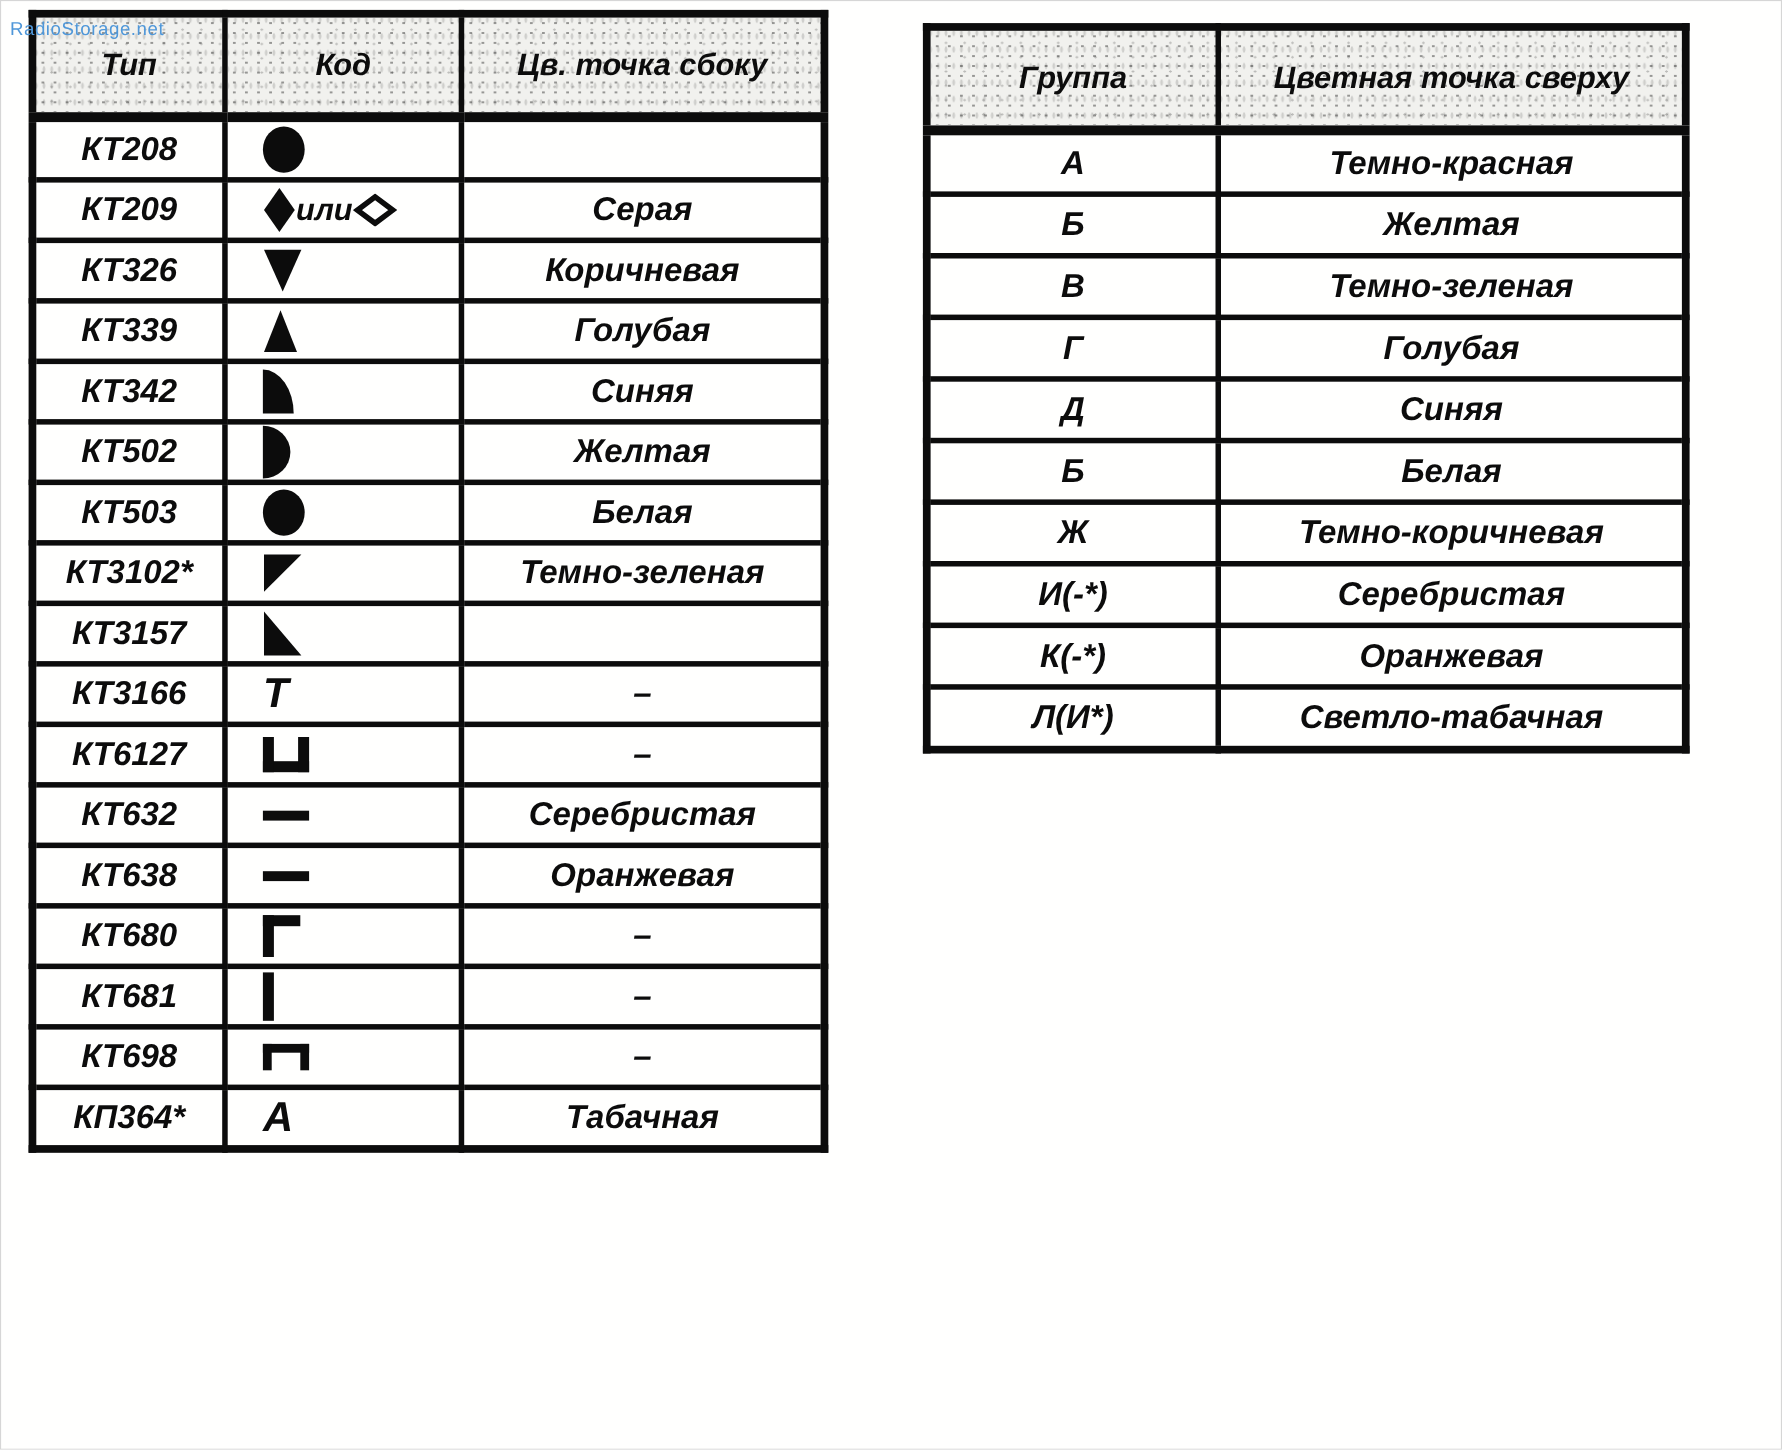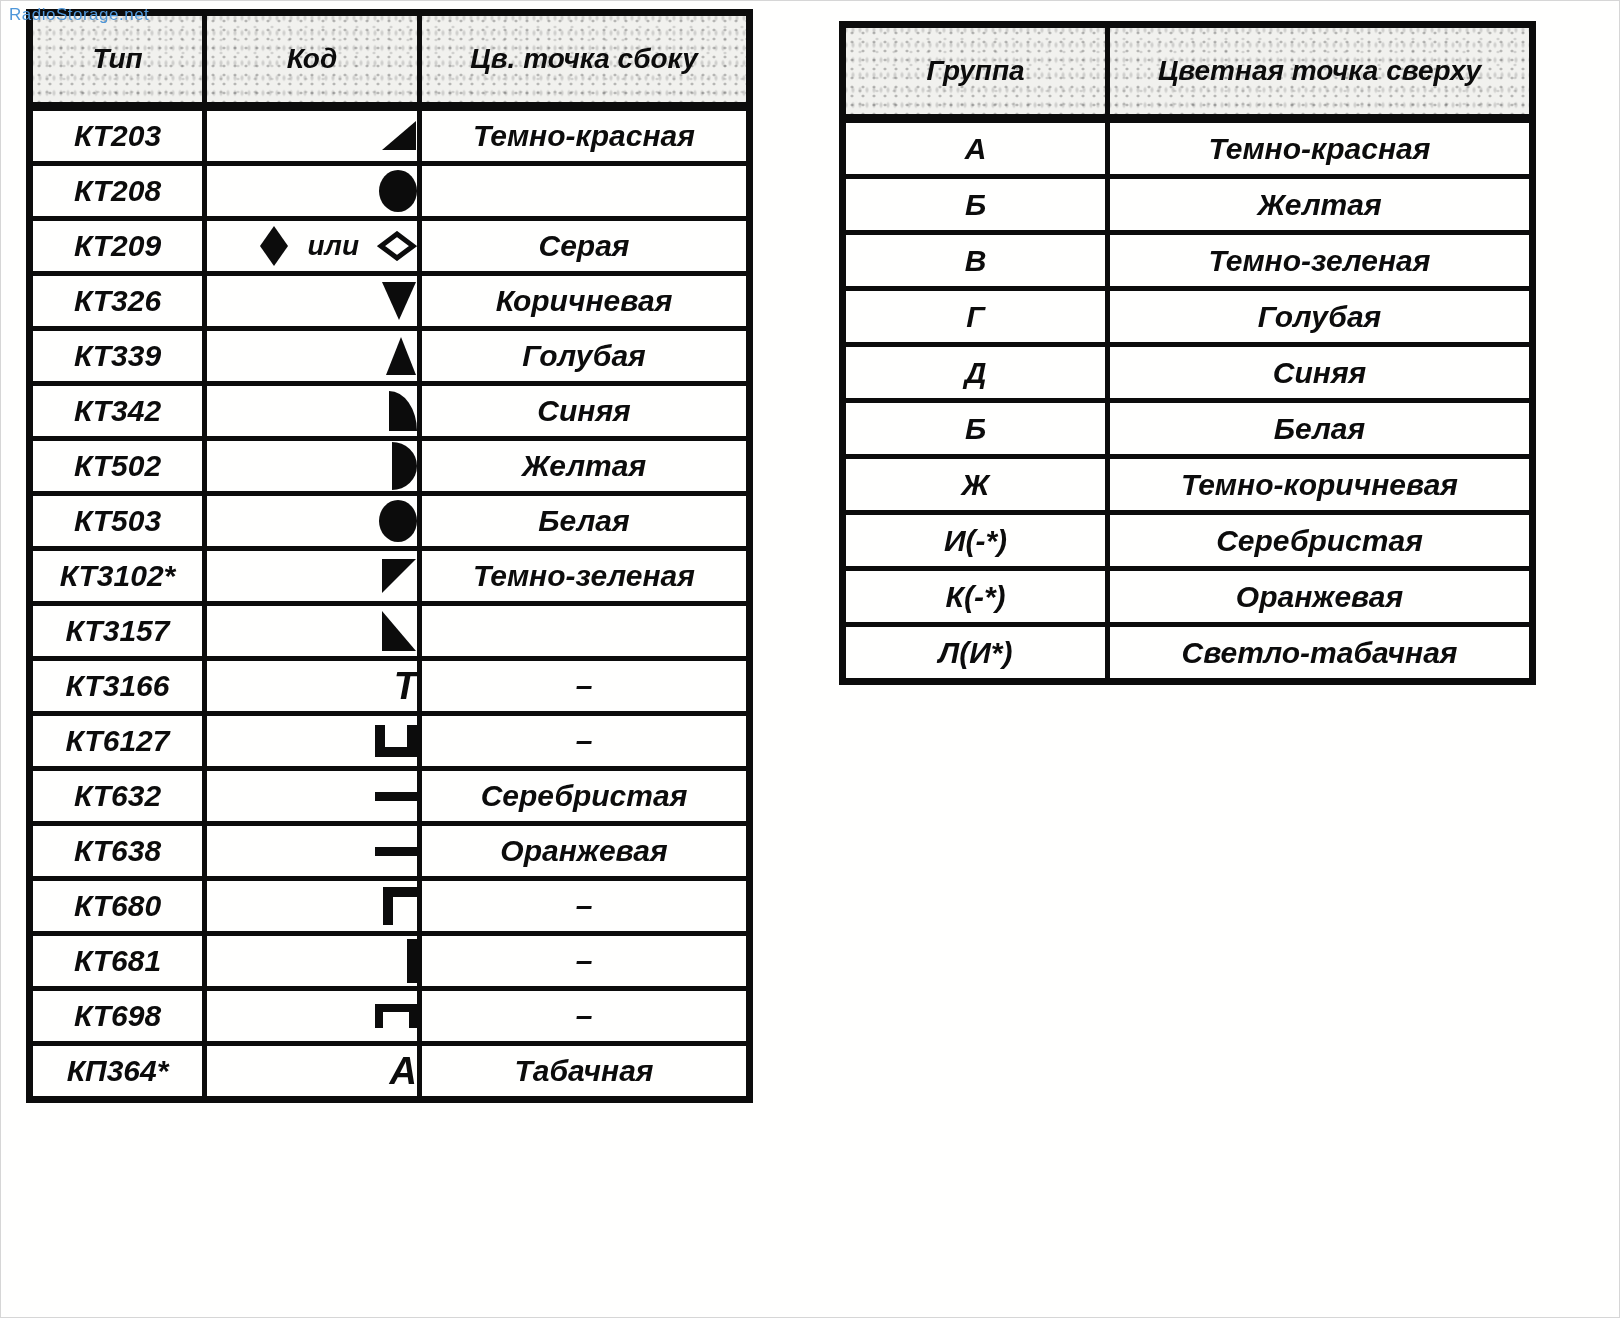"RadioStorage.net" .watermark { top: 4px -> 16px }
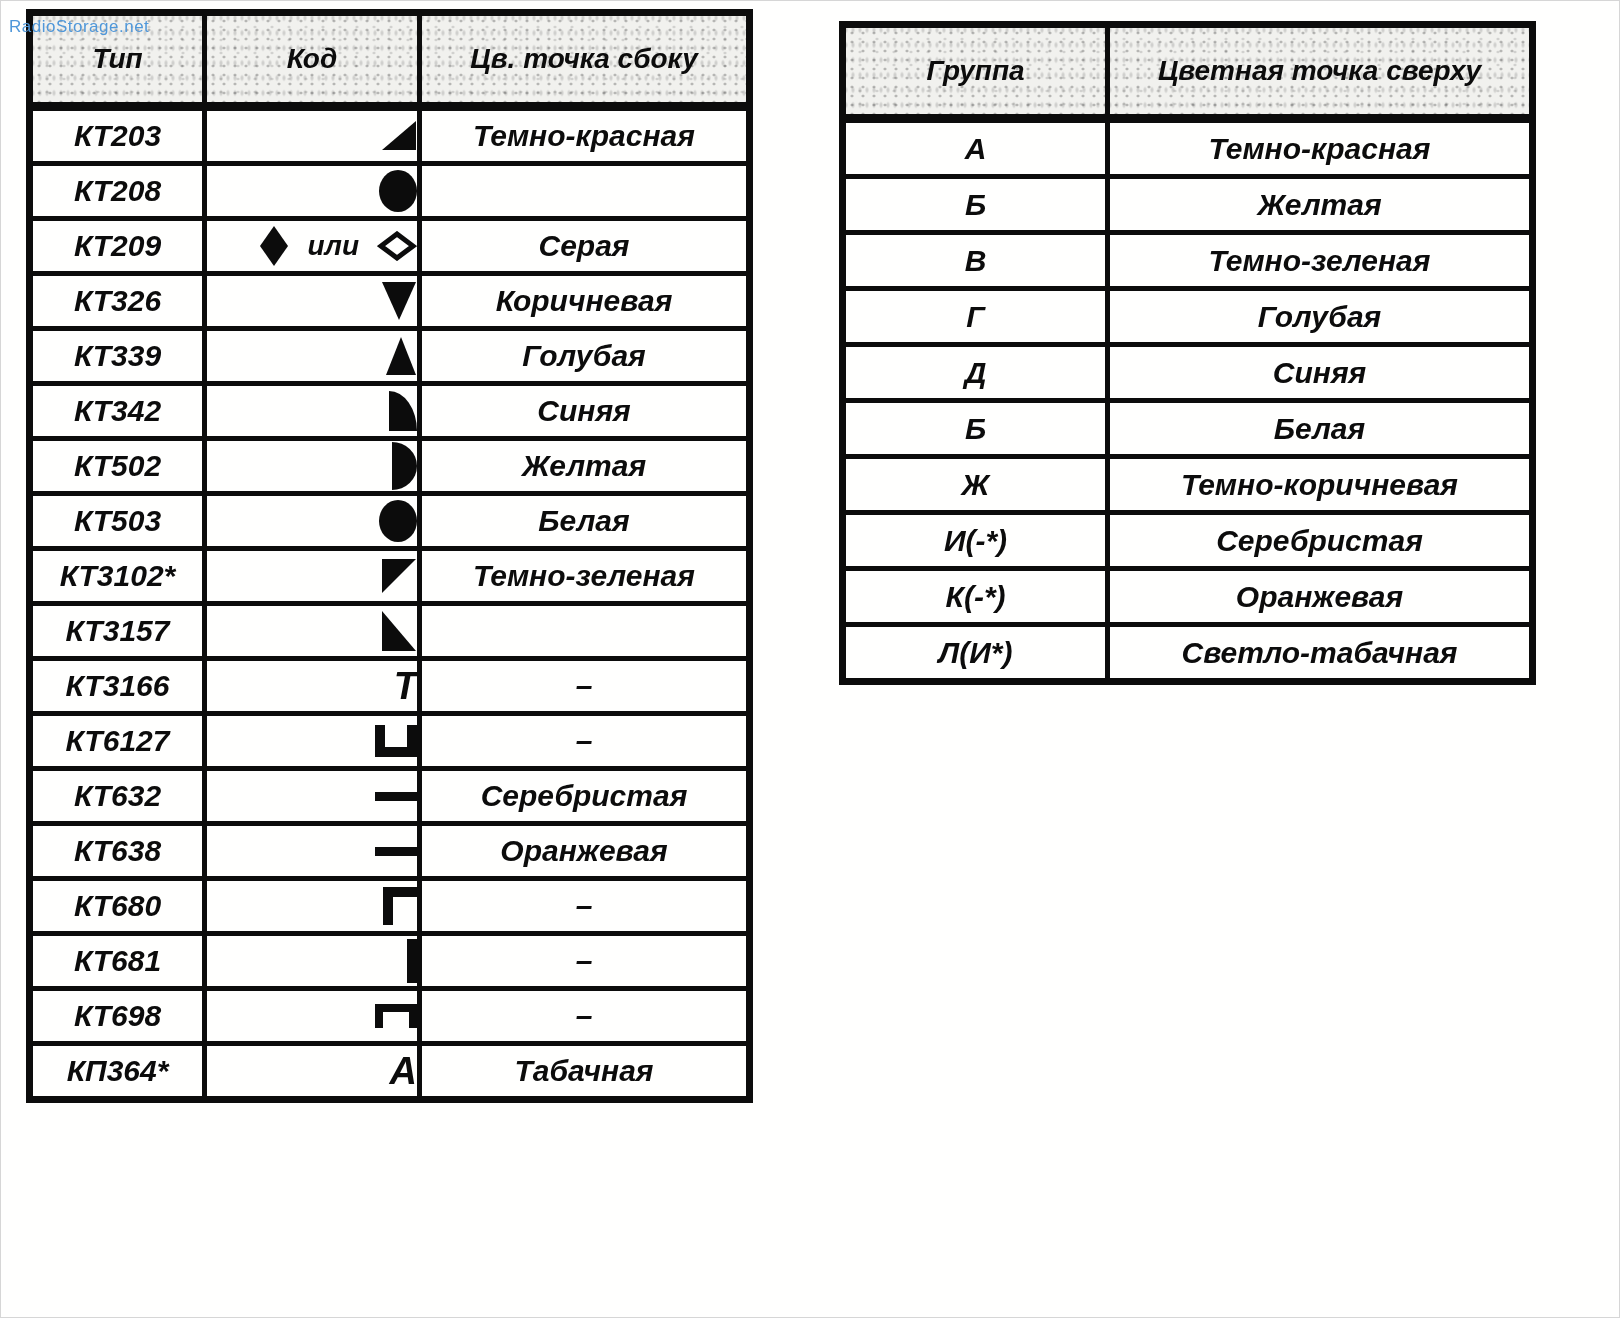"КТ203" tr { html: <tr> <td><span>КТ203</span></td> <td> <div> <span> <svg> <polygon></polygon> </svg> </span> </div> </td> <td><span>Темно-красная</span></td> </tr> -> none }
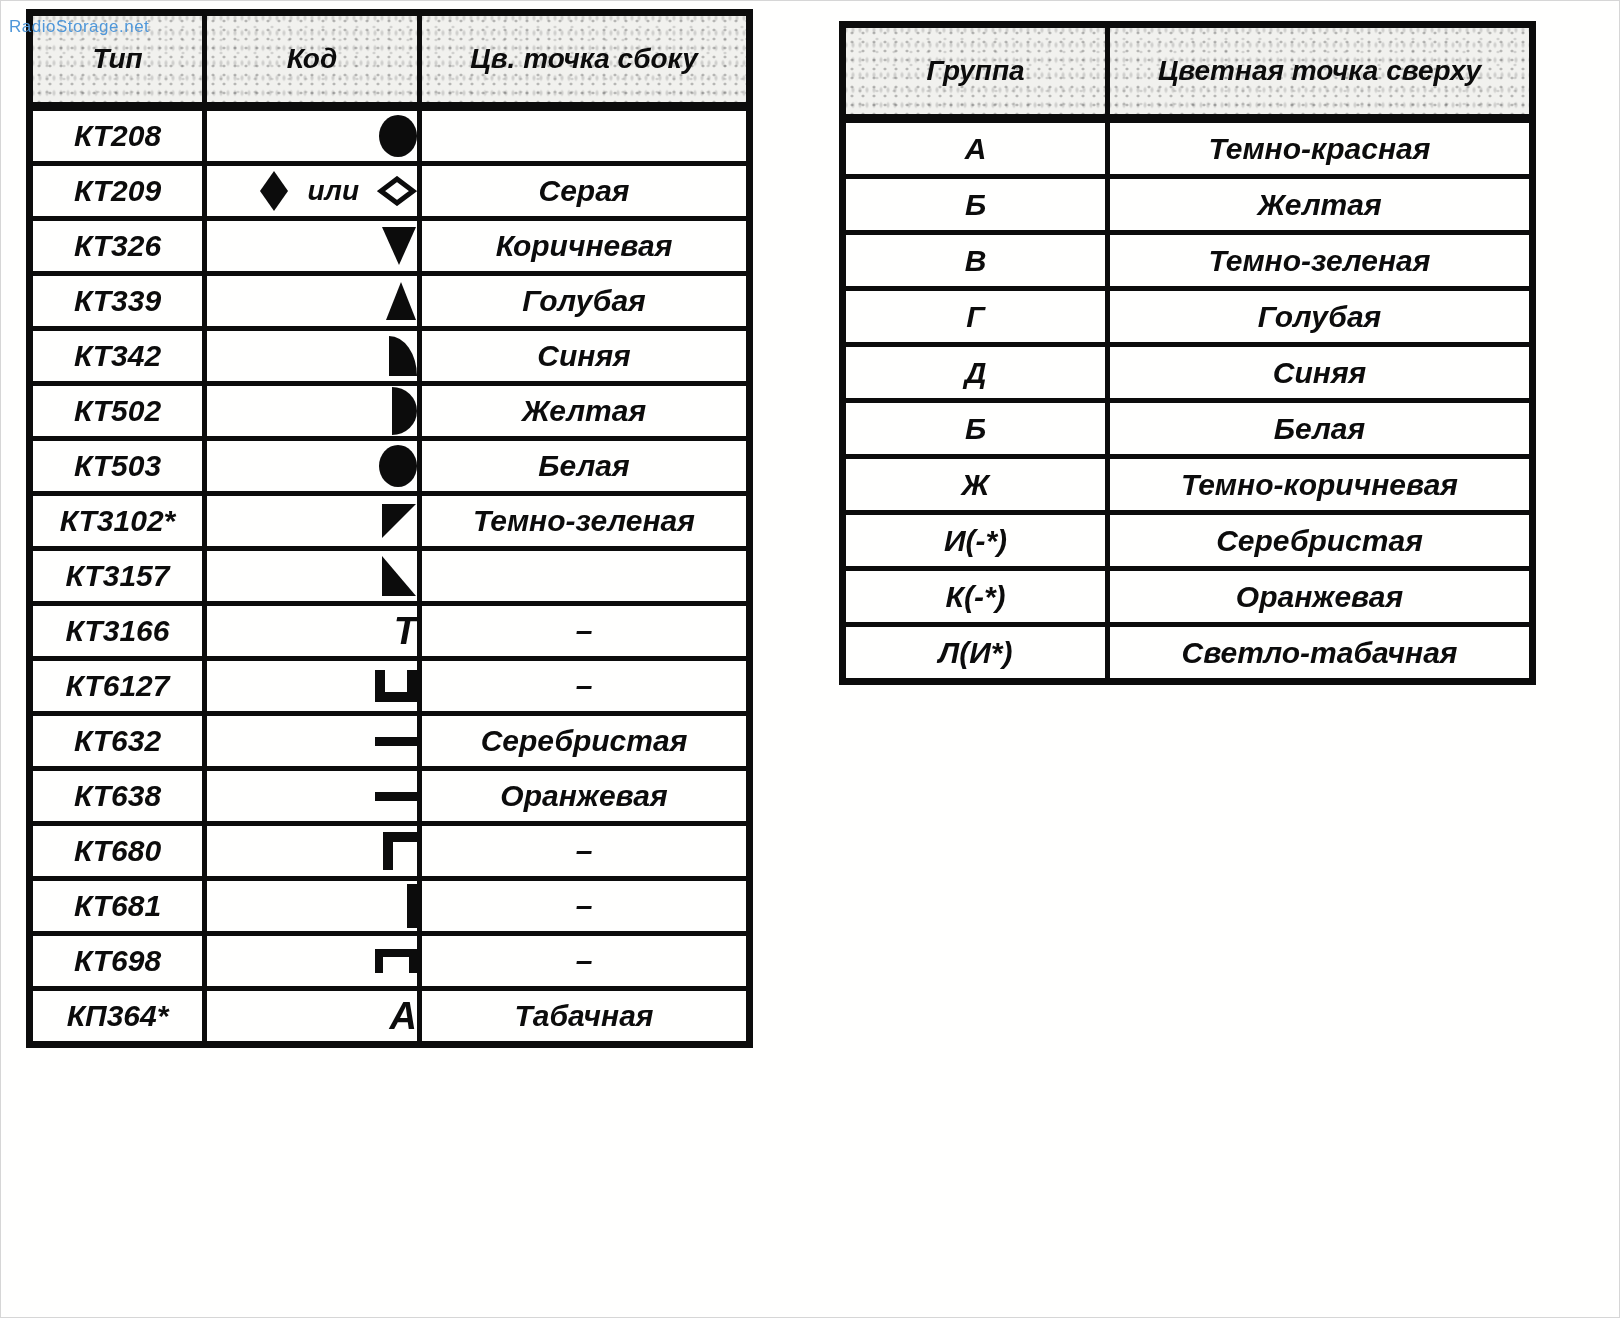"или" .code-cell-inner { gap: 18px -> none; justify-content: flex-end -> flex-start; padding-left: none -> 32px }
